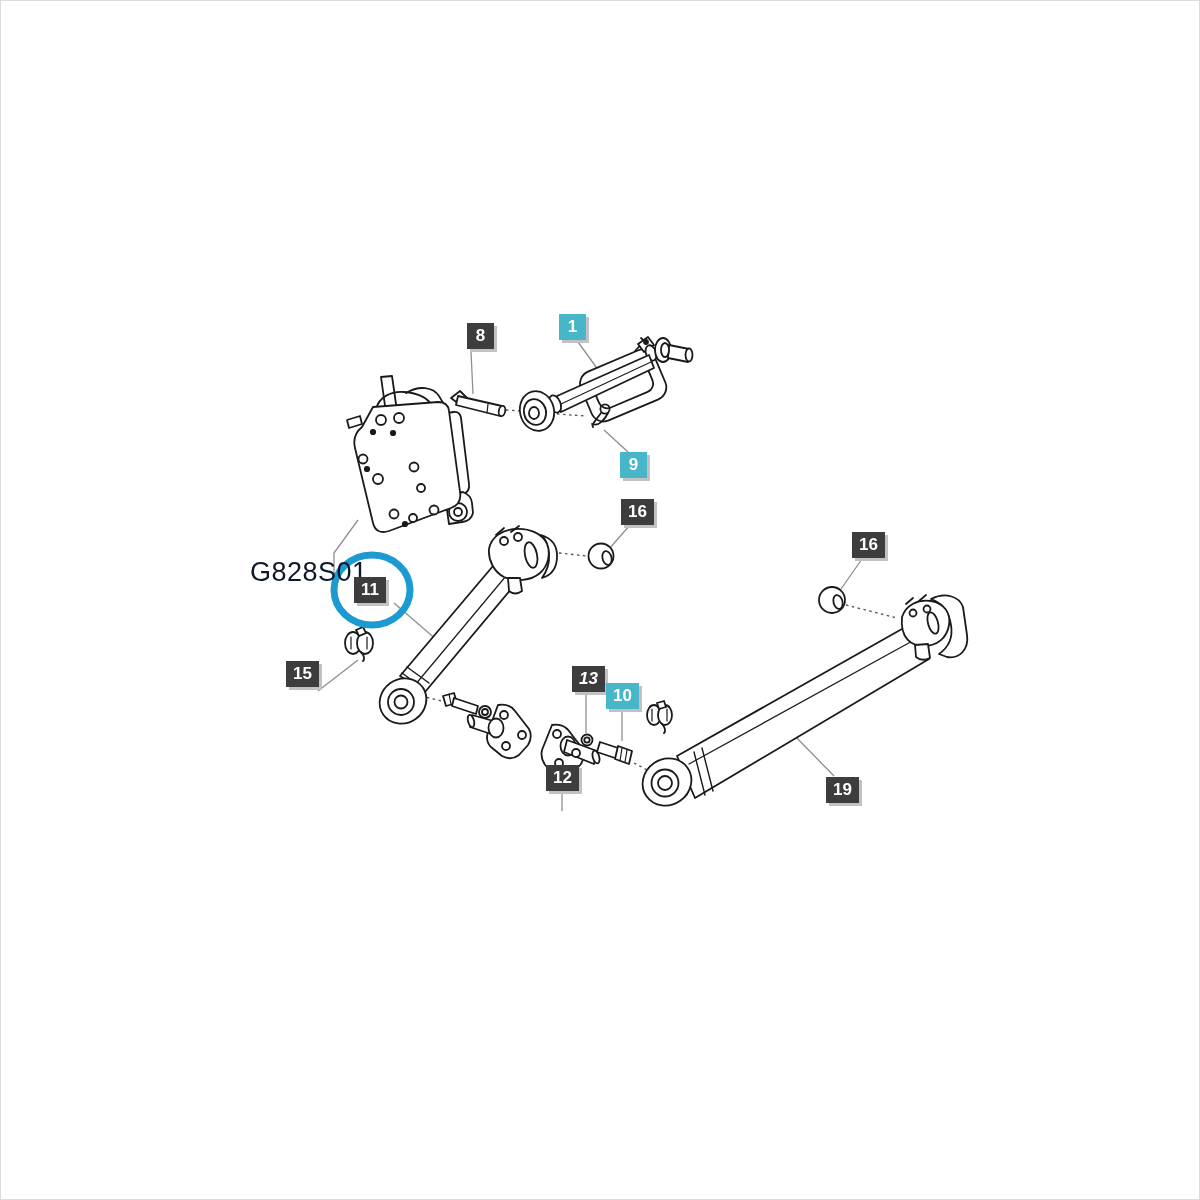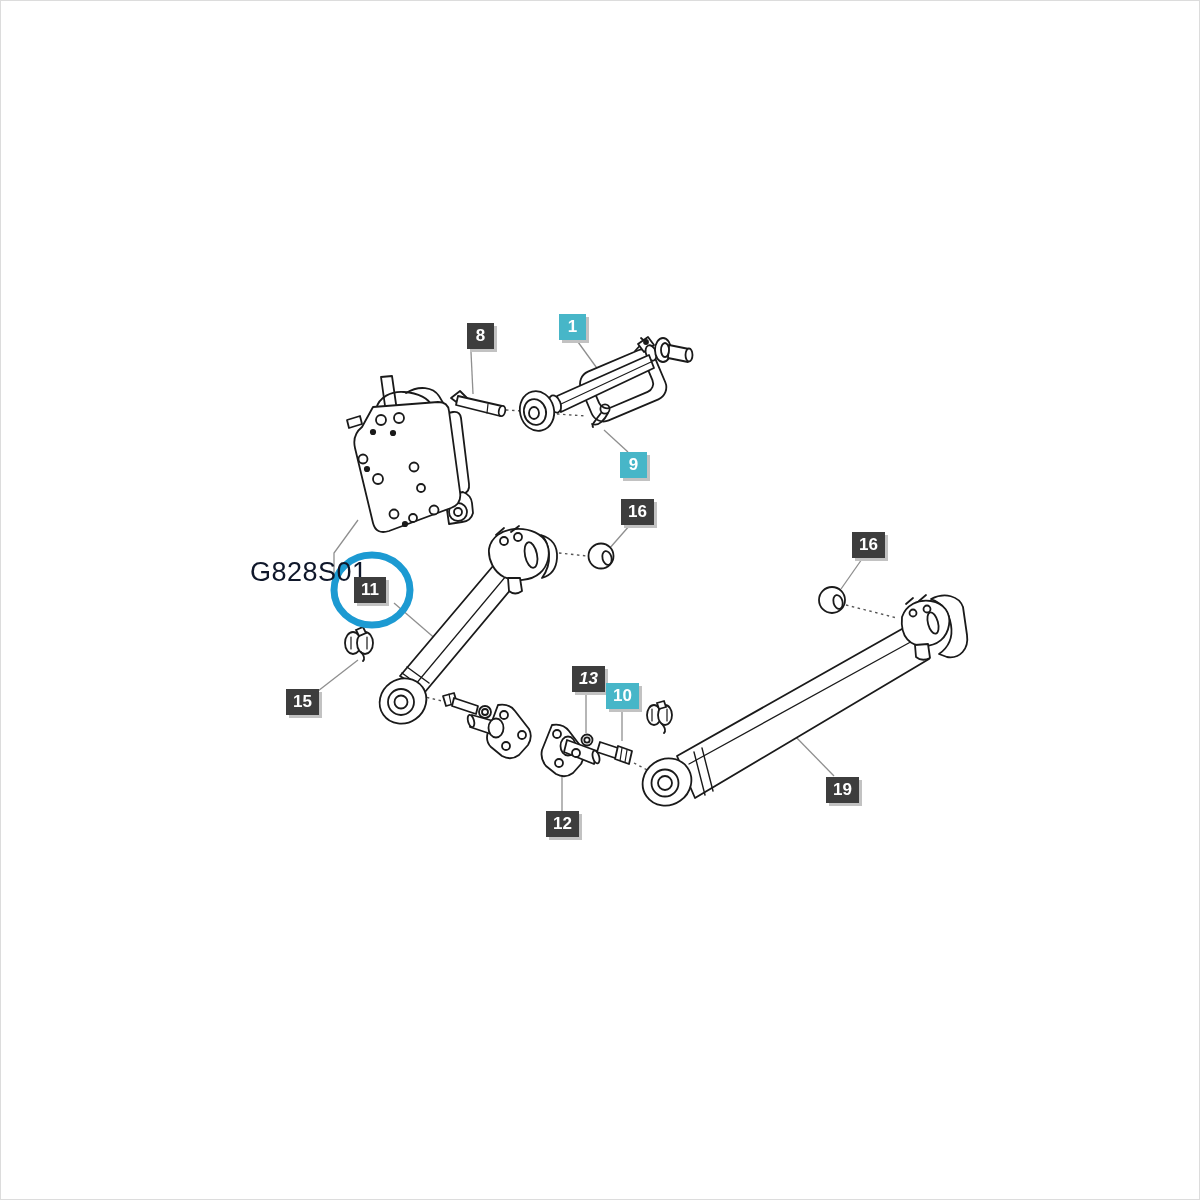"15" div.callout { top: 688px -> 660px }
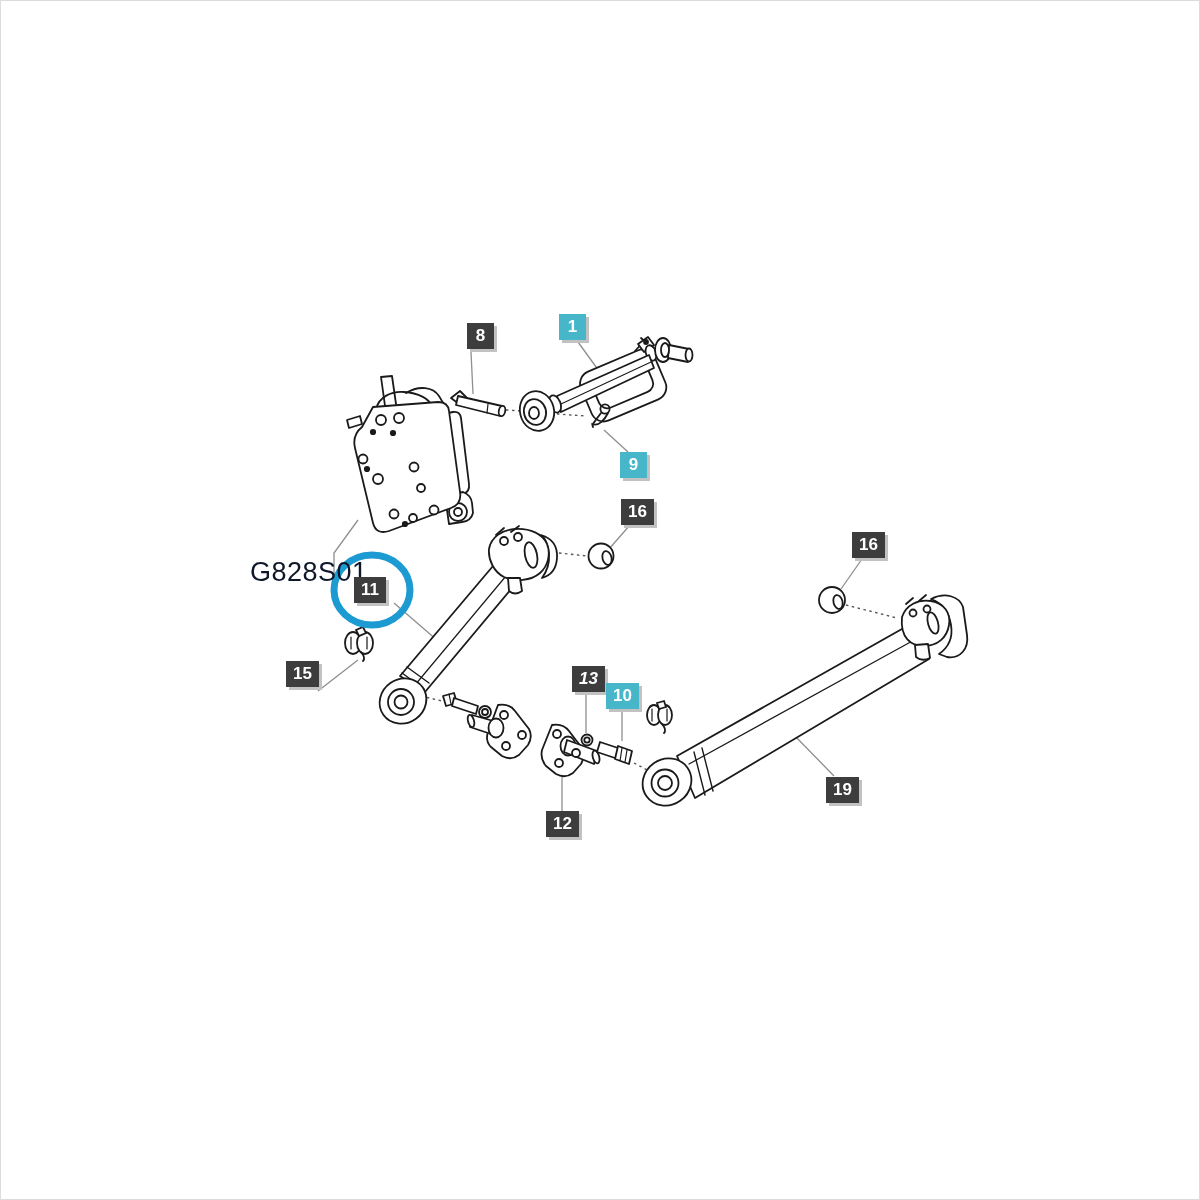"12" div.callout { top: 810px -> 764px }
